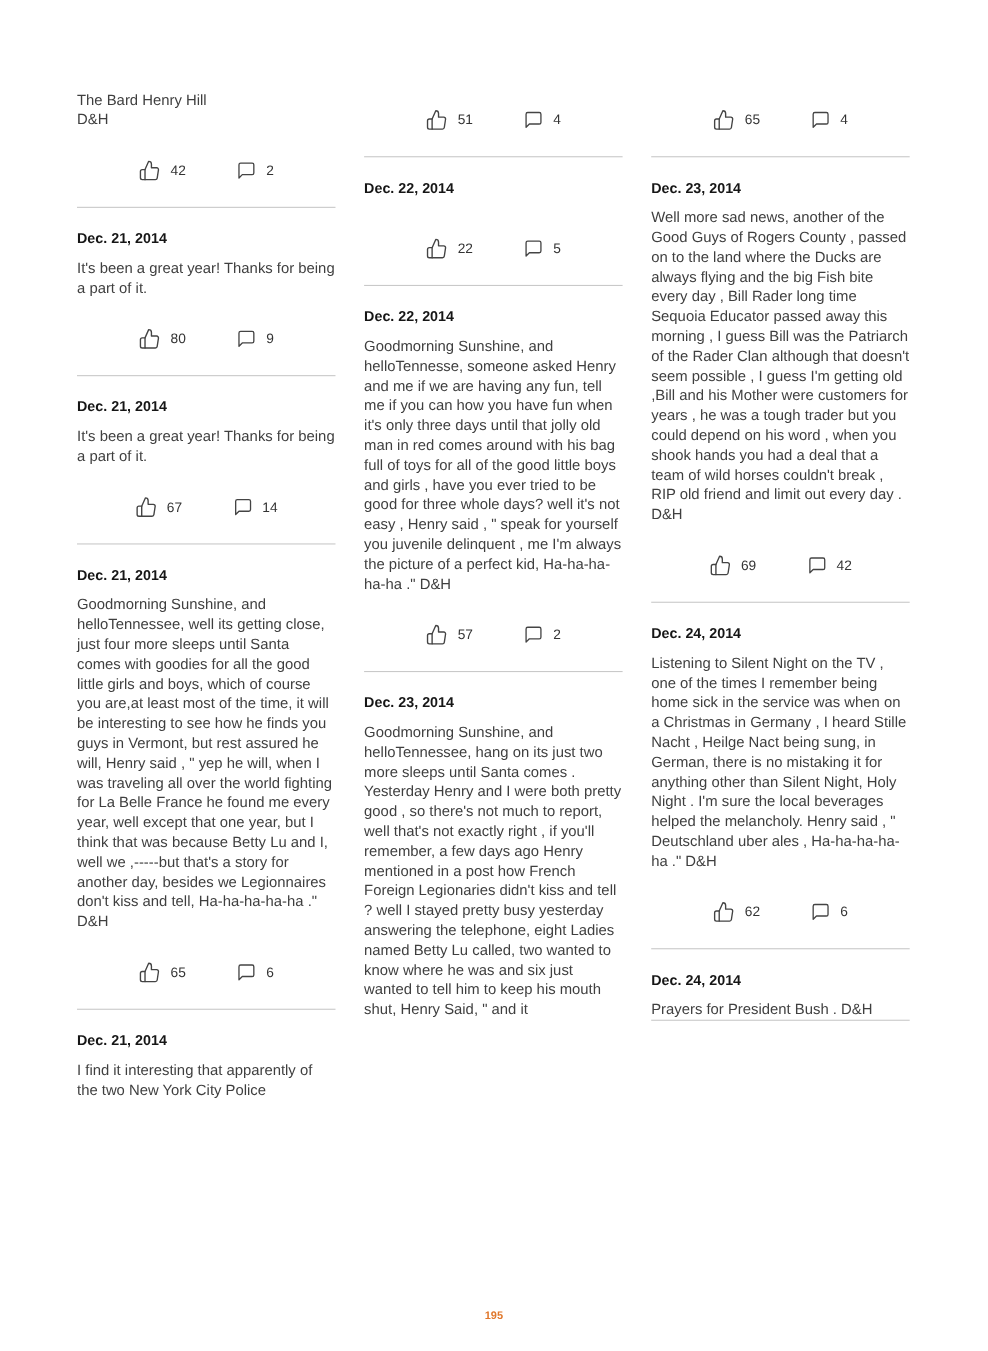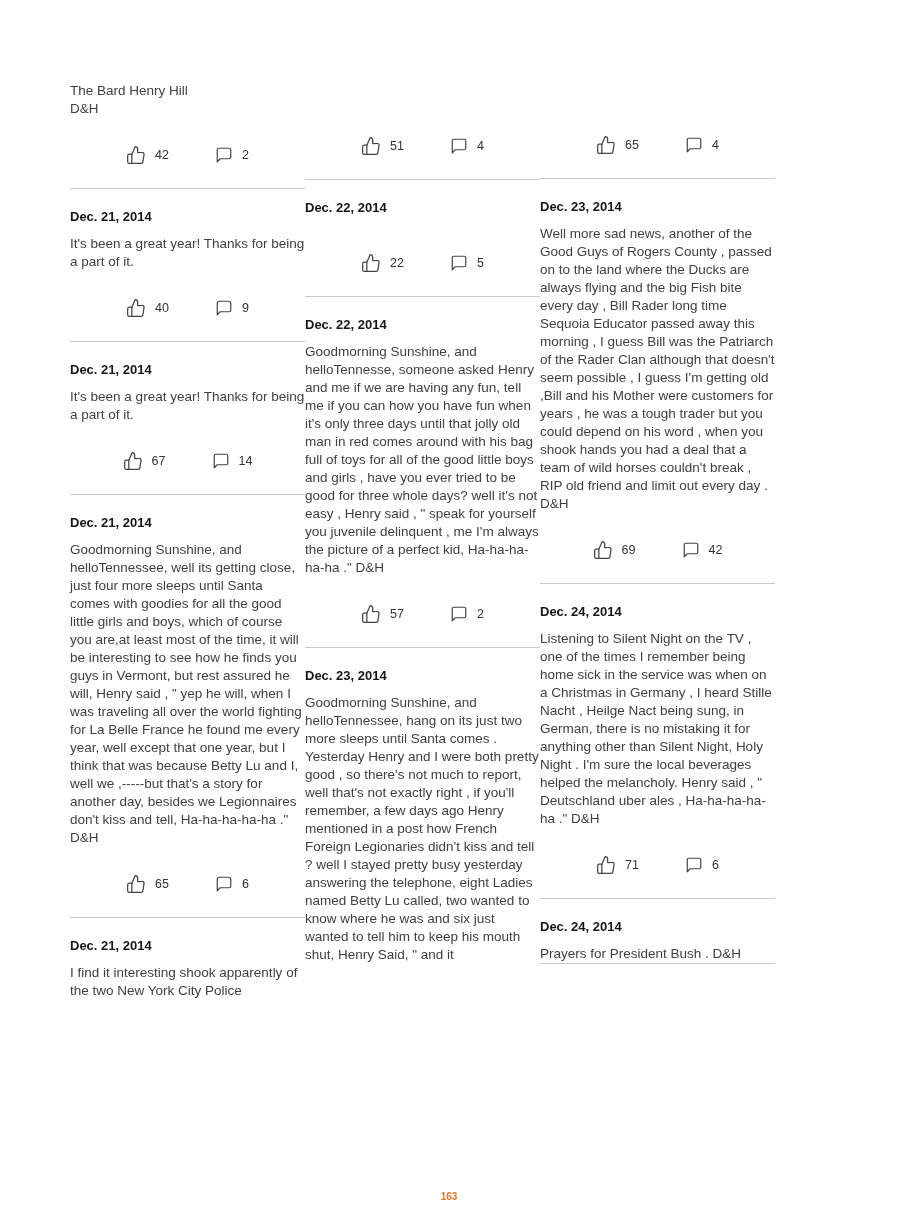"The Bard Henry Hill" .columns { align-items: center -> flex-start; gap: none -> 26px }
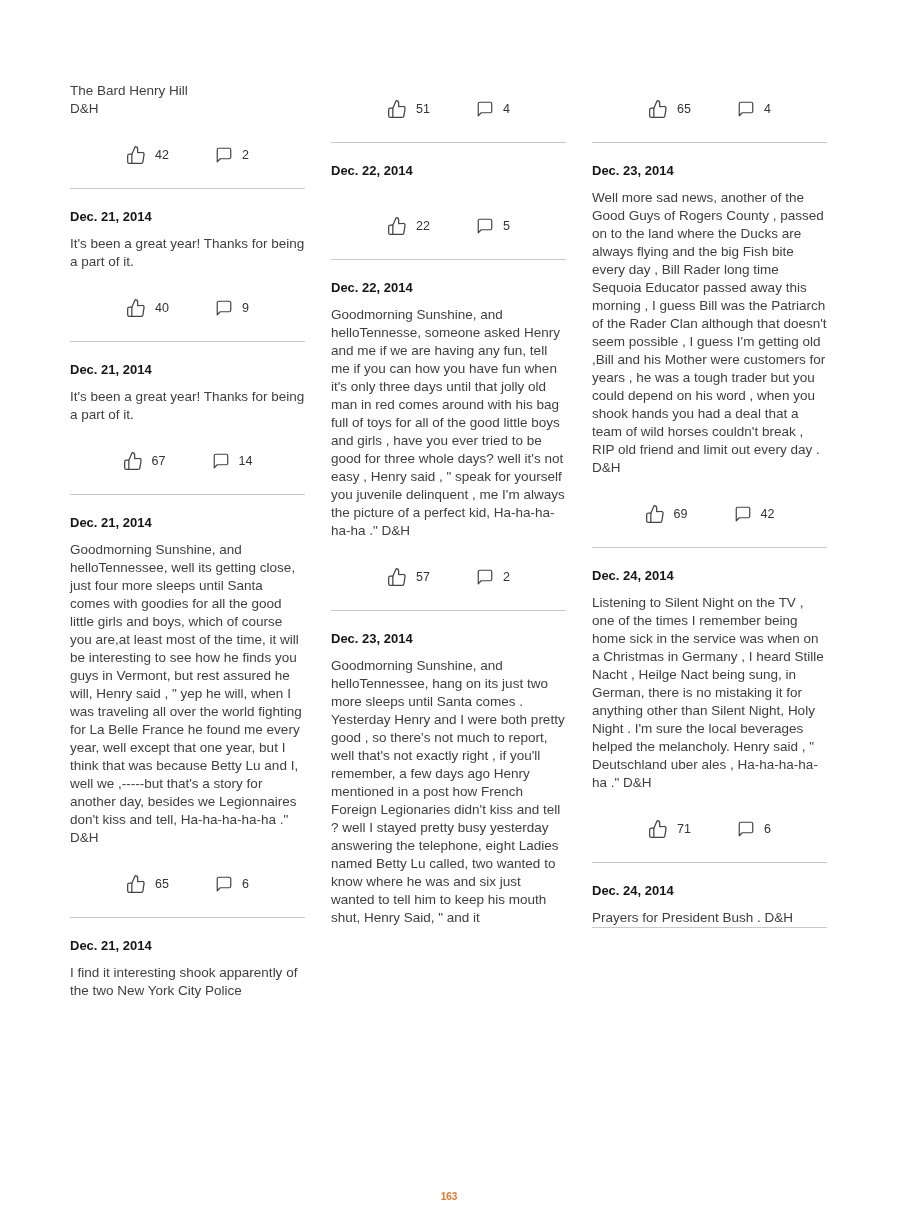"40" span.count { text: 40 -> 80 }
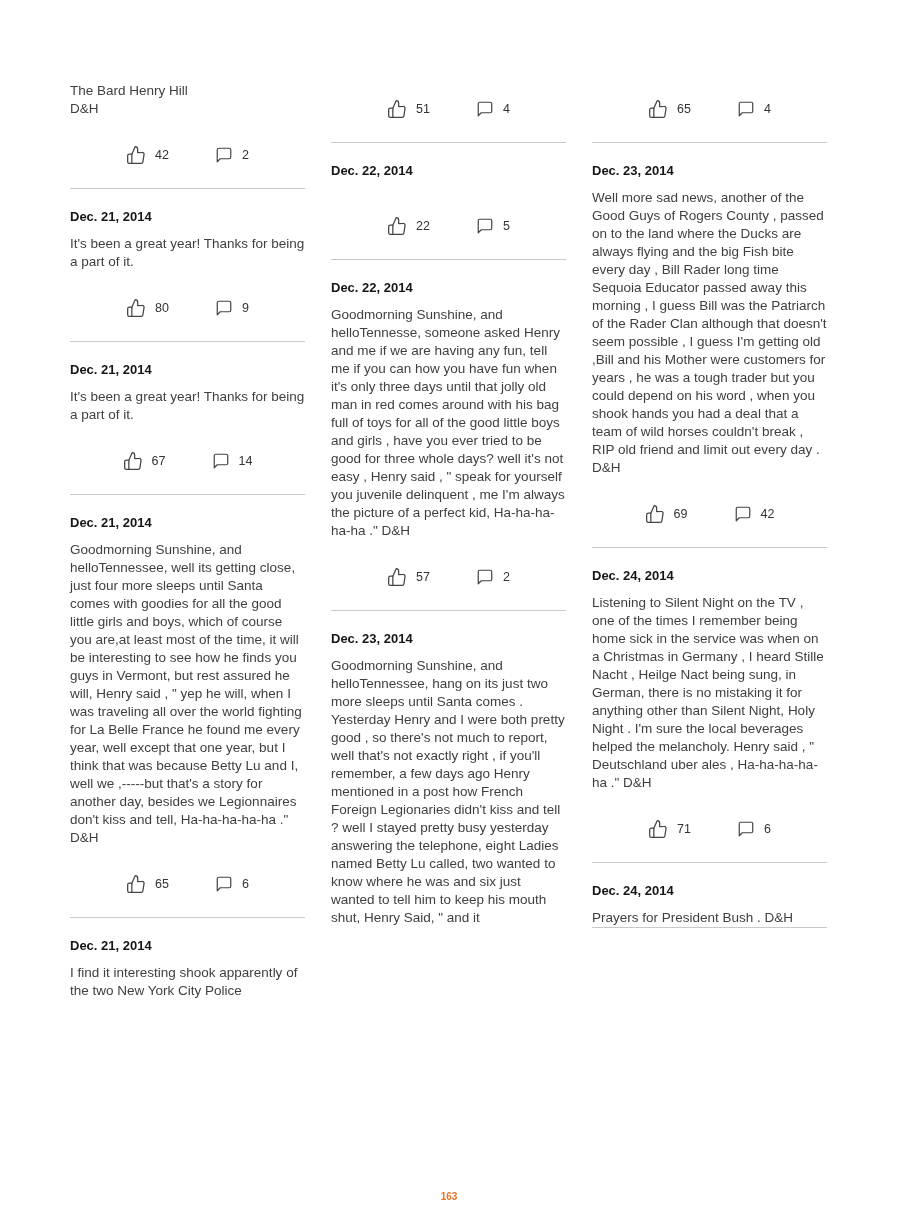"71" span.count { text: 71 -> 62 }
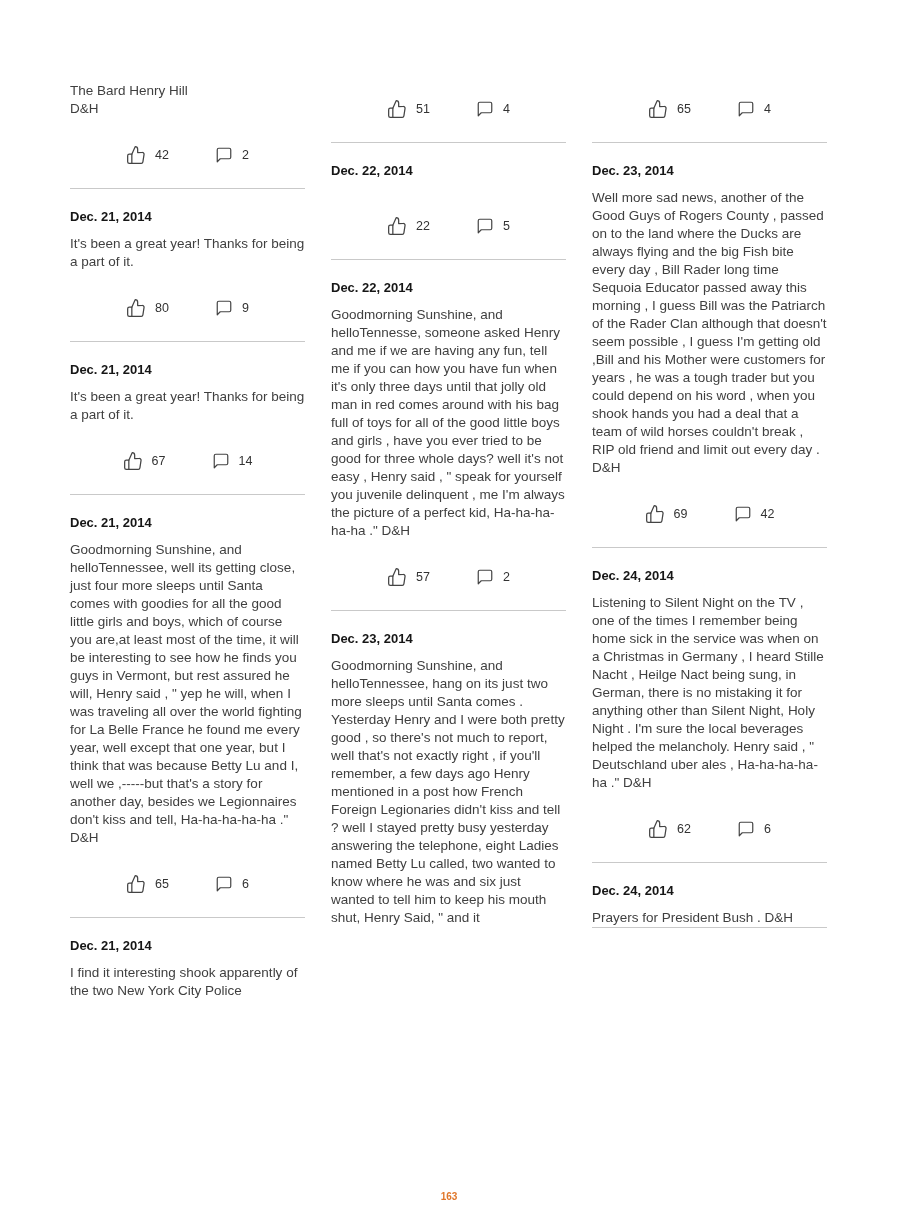"I find it interesting shook" div.post-body { text: shook -> that }
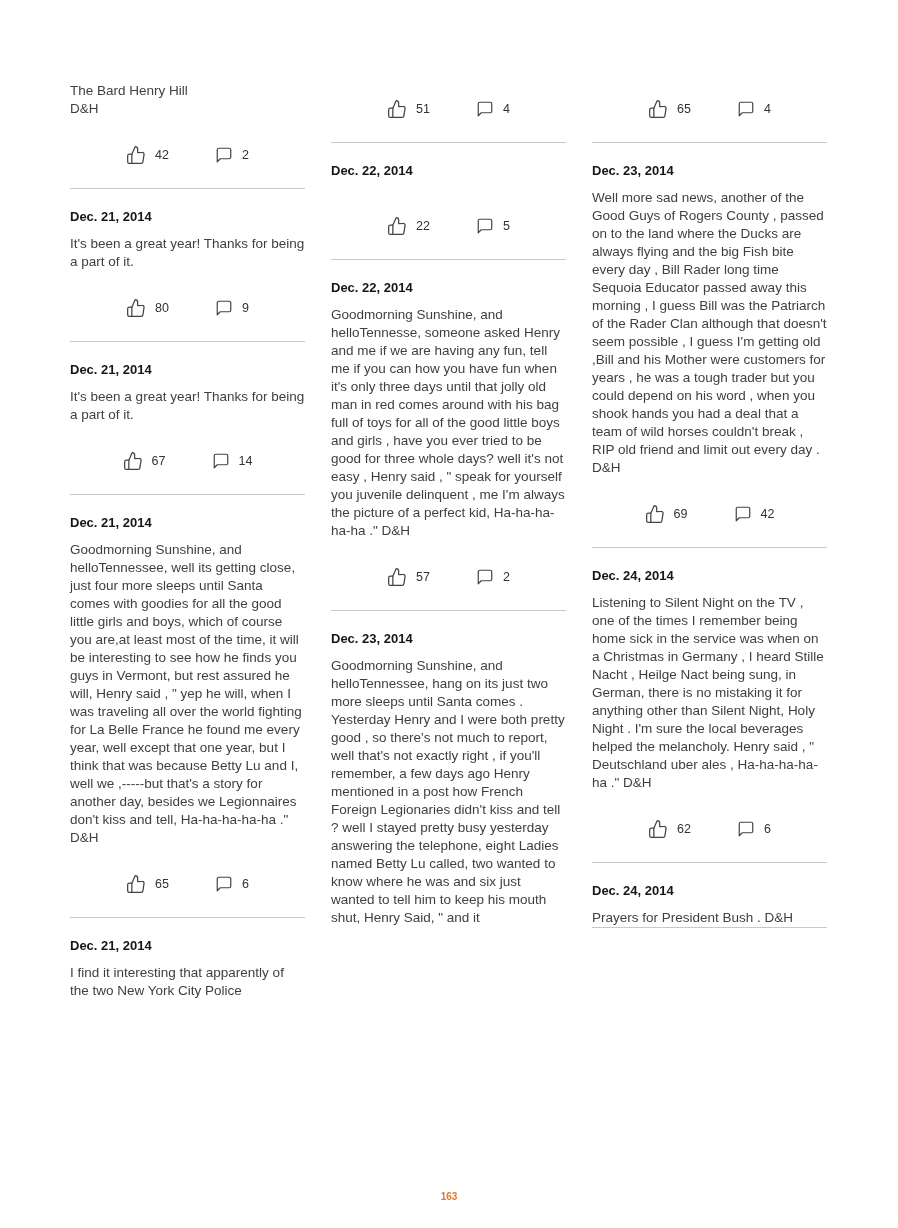"163" div.page-number { text: 163 -> 195 }
